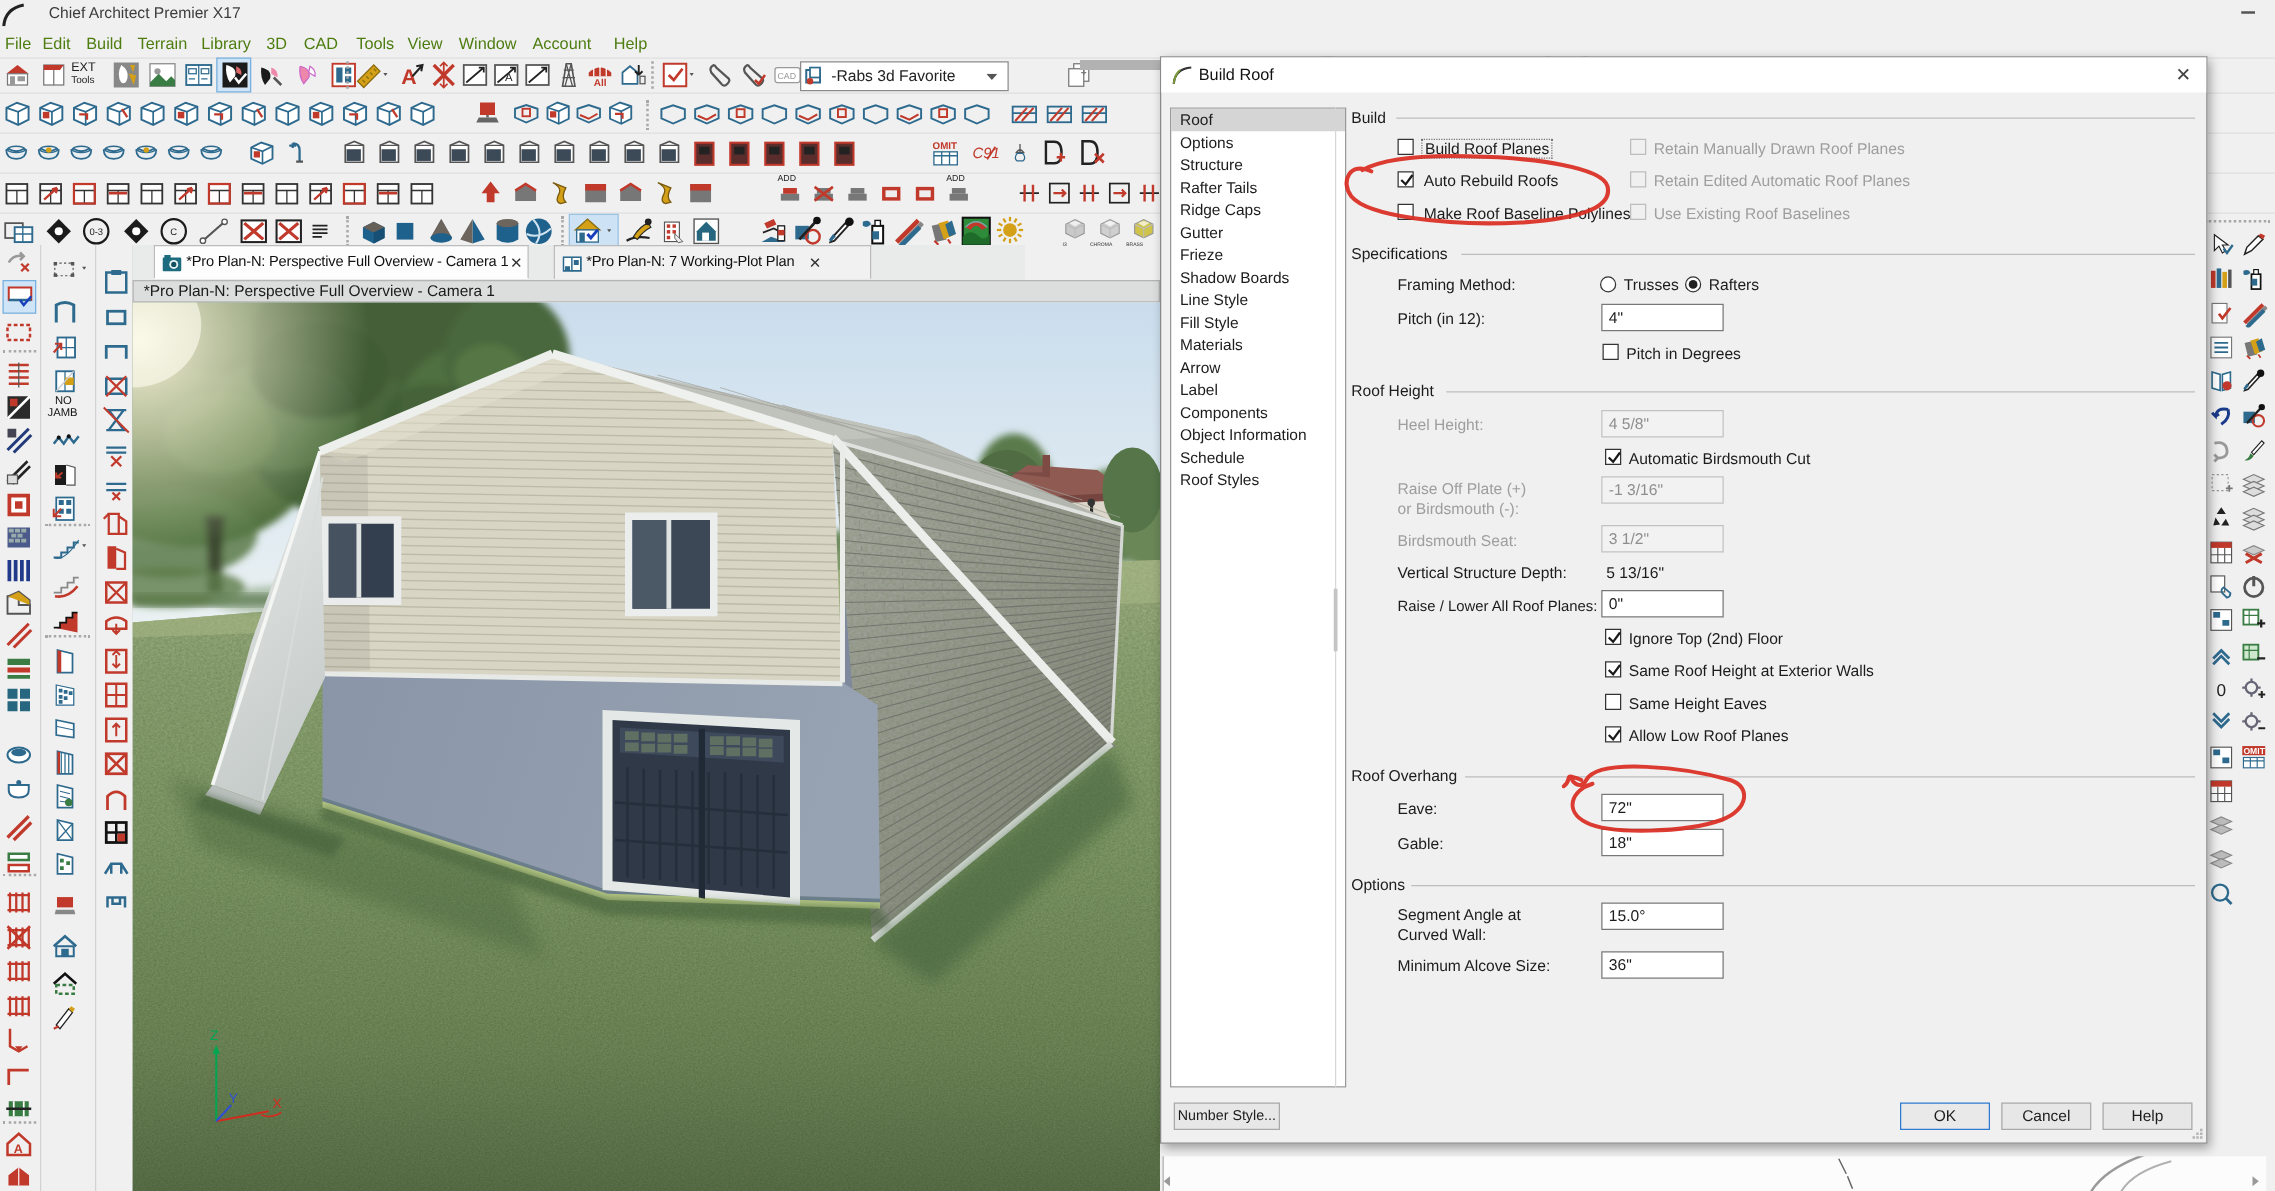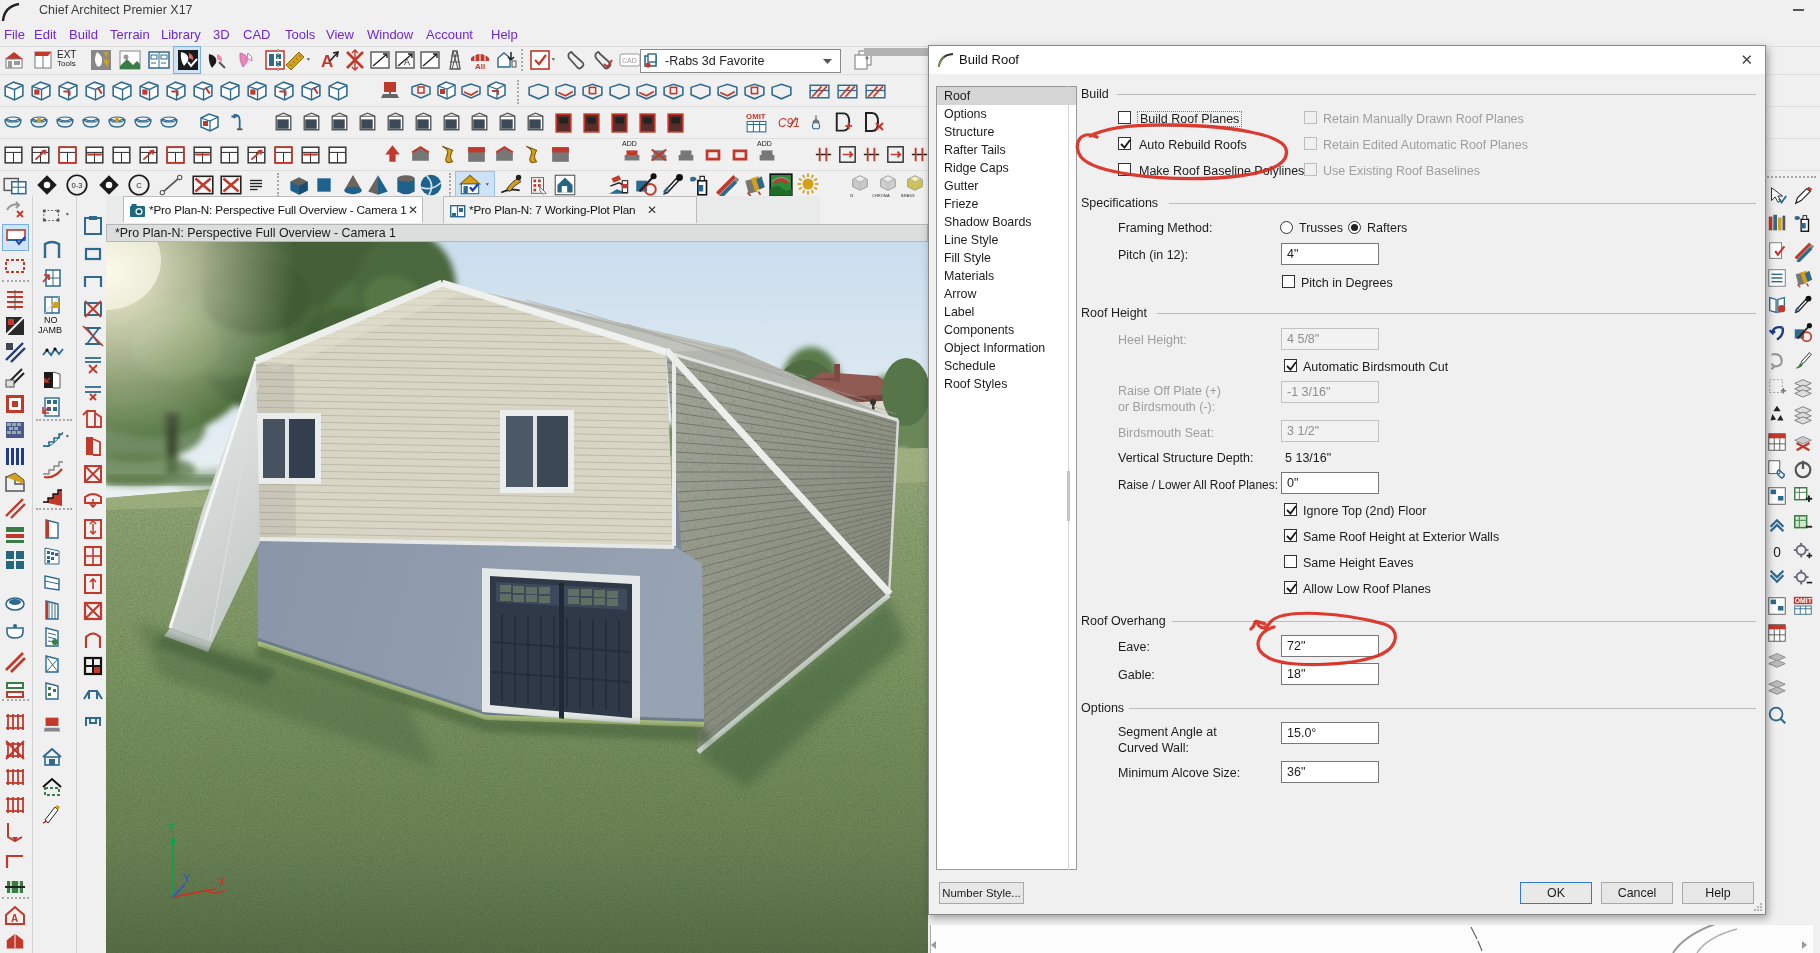"File" .mi { color: #6d28d9 -> #4d7c0f }
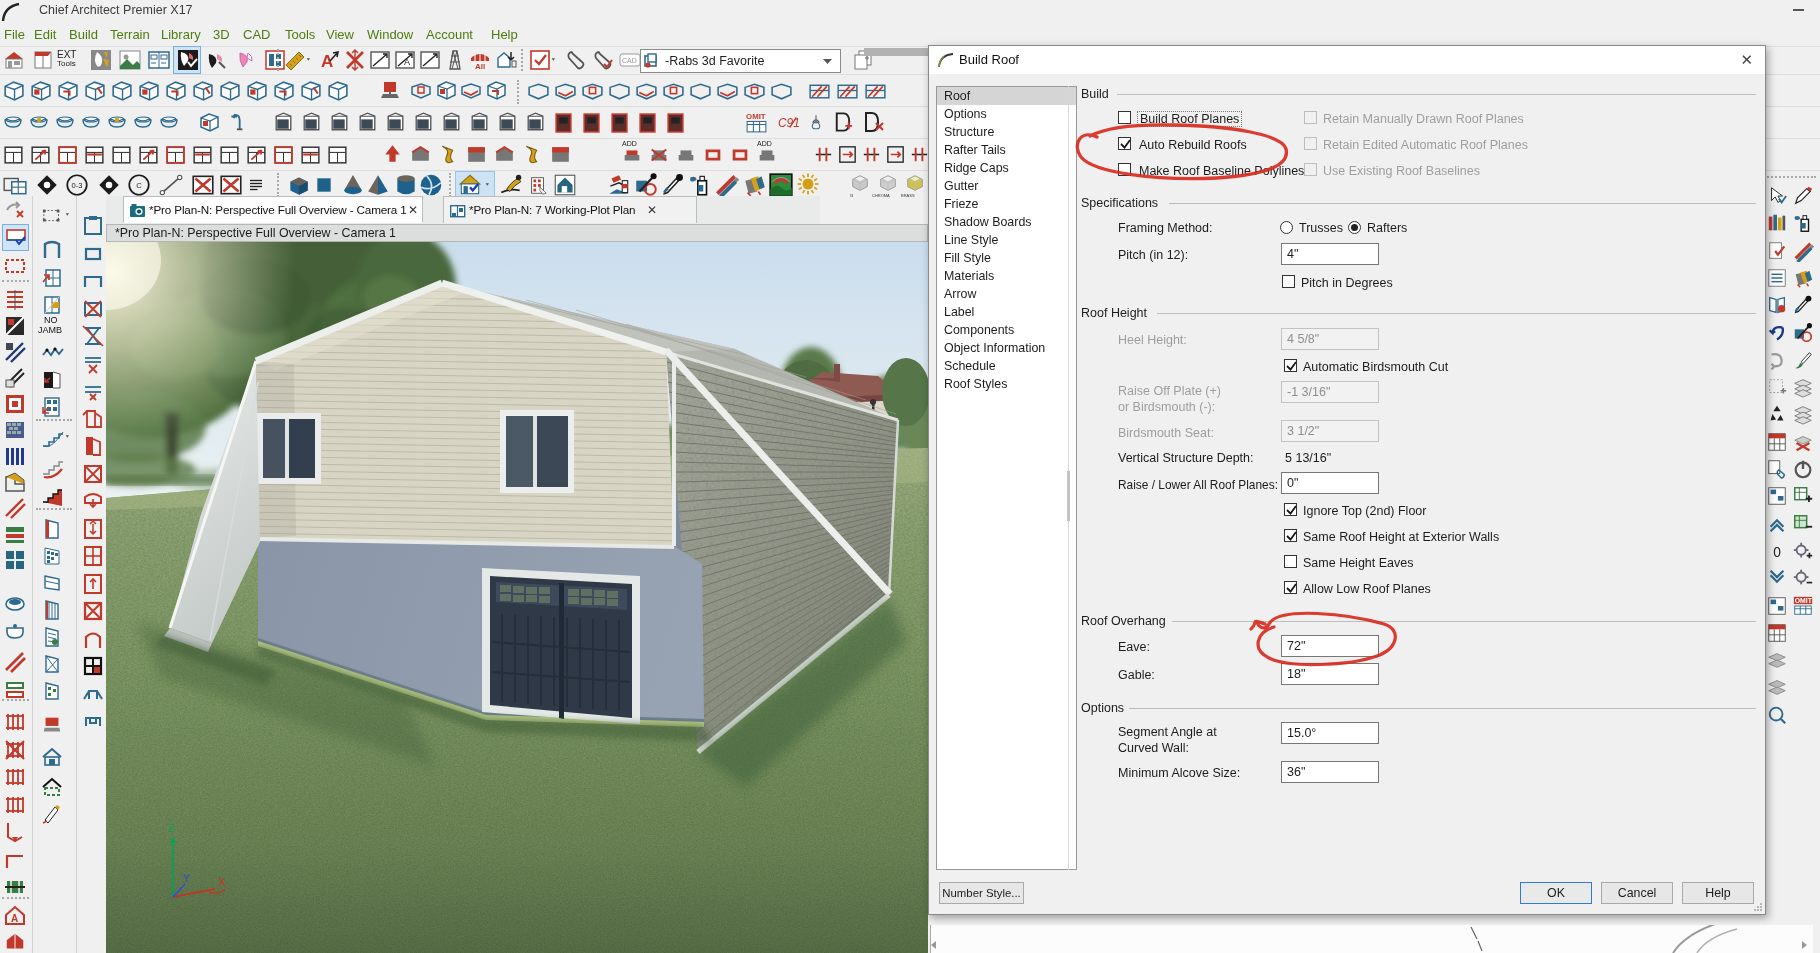"-Rabs 3d Favorite" div.abs { width: 201px -> 167px }
